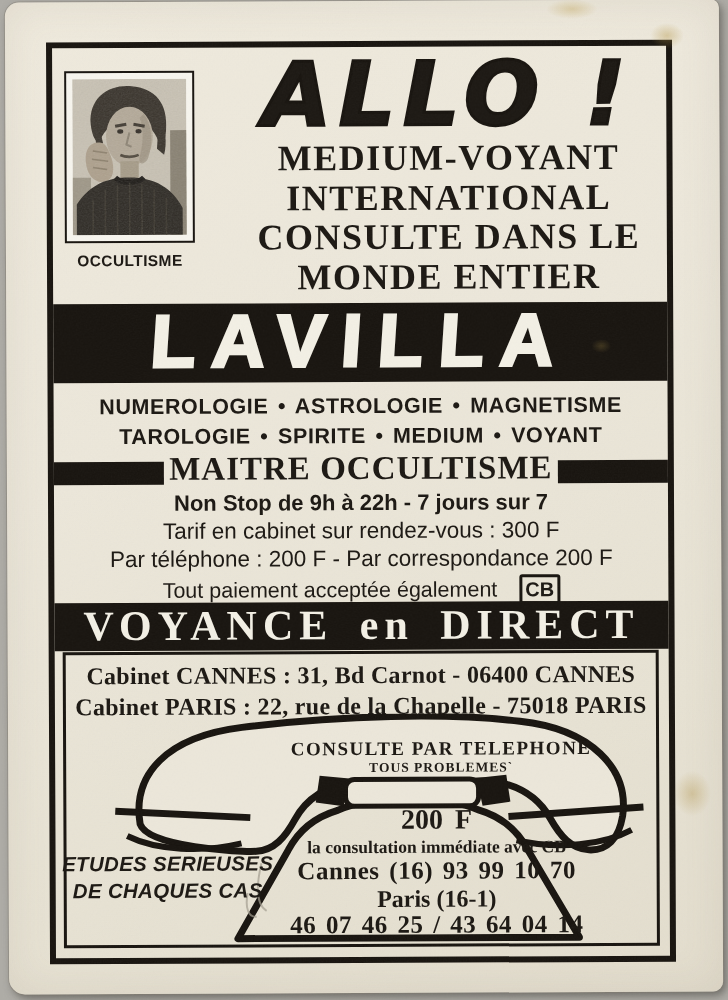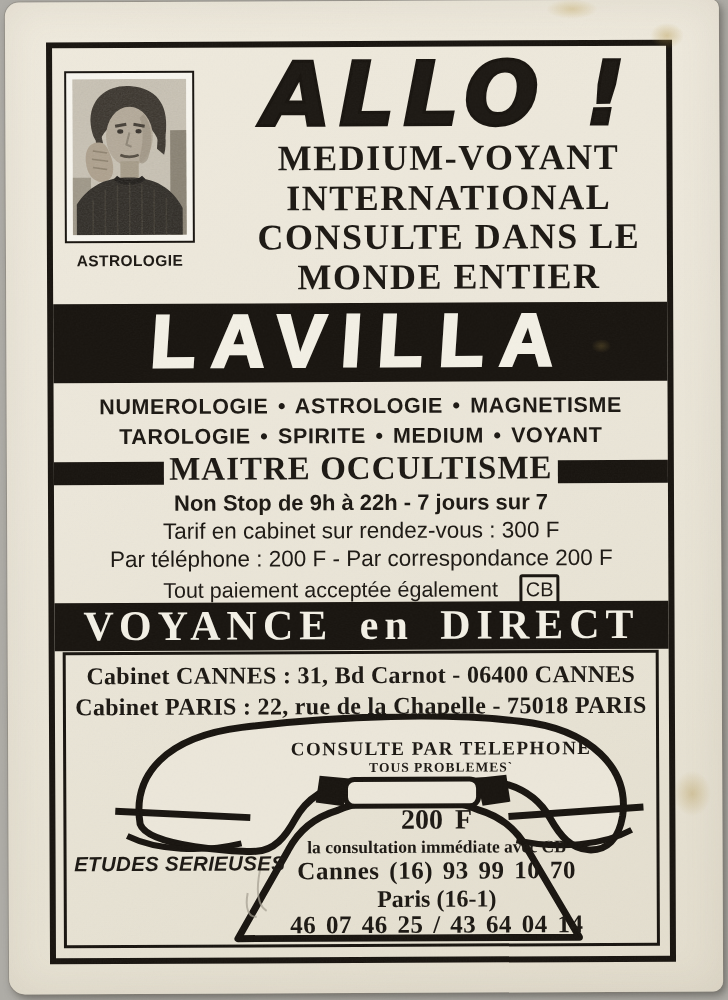"ASTROLOGIE" div { text: ASTROLOGIE -> OCCULTISME }
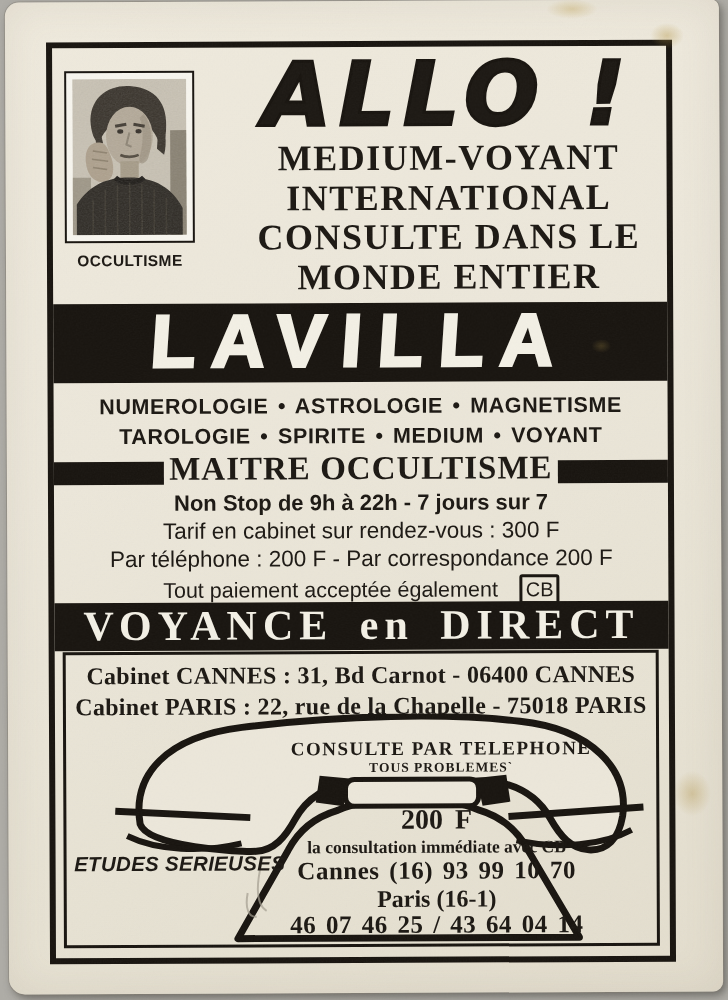"CB" .cb-badge { font-weight: normal -> bold }
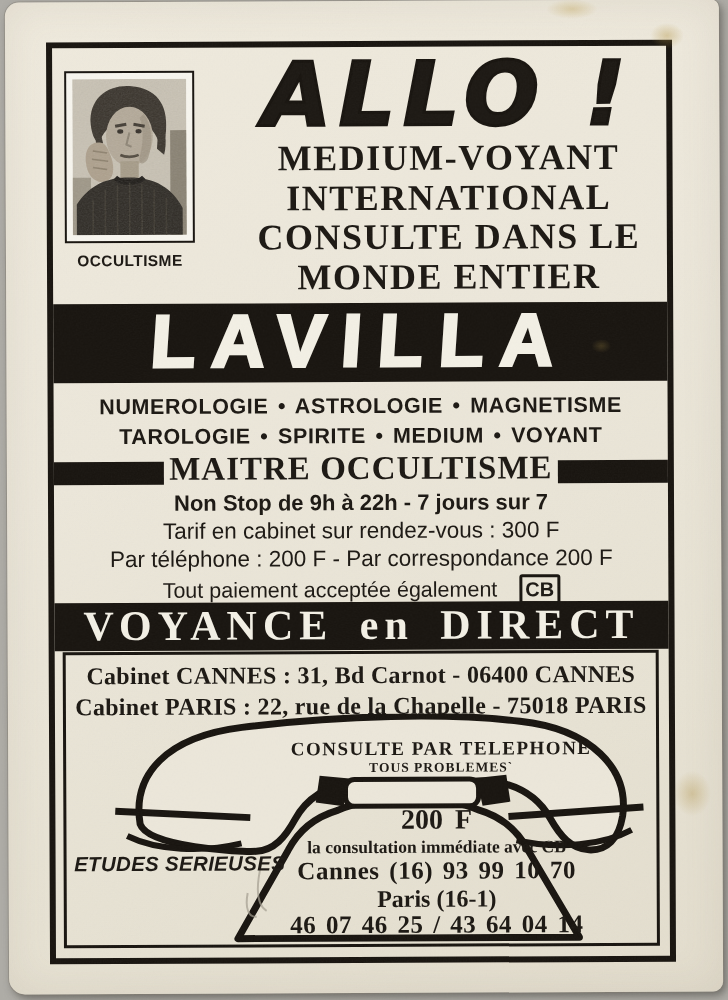"ETUDES SERIEUSES" .side-note { left: 72px -> 60px }
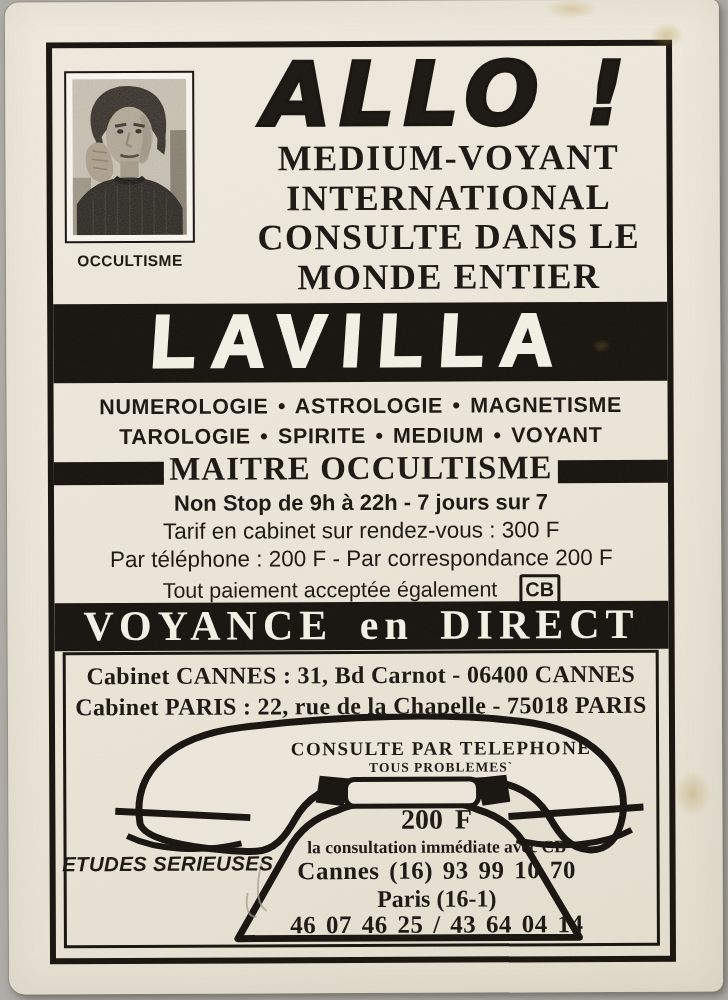"DE CHAQUES CAS" div { html: none -> <div>DE CHAQUES CAS</div> }
